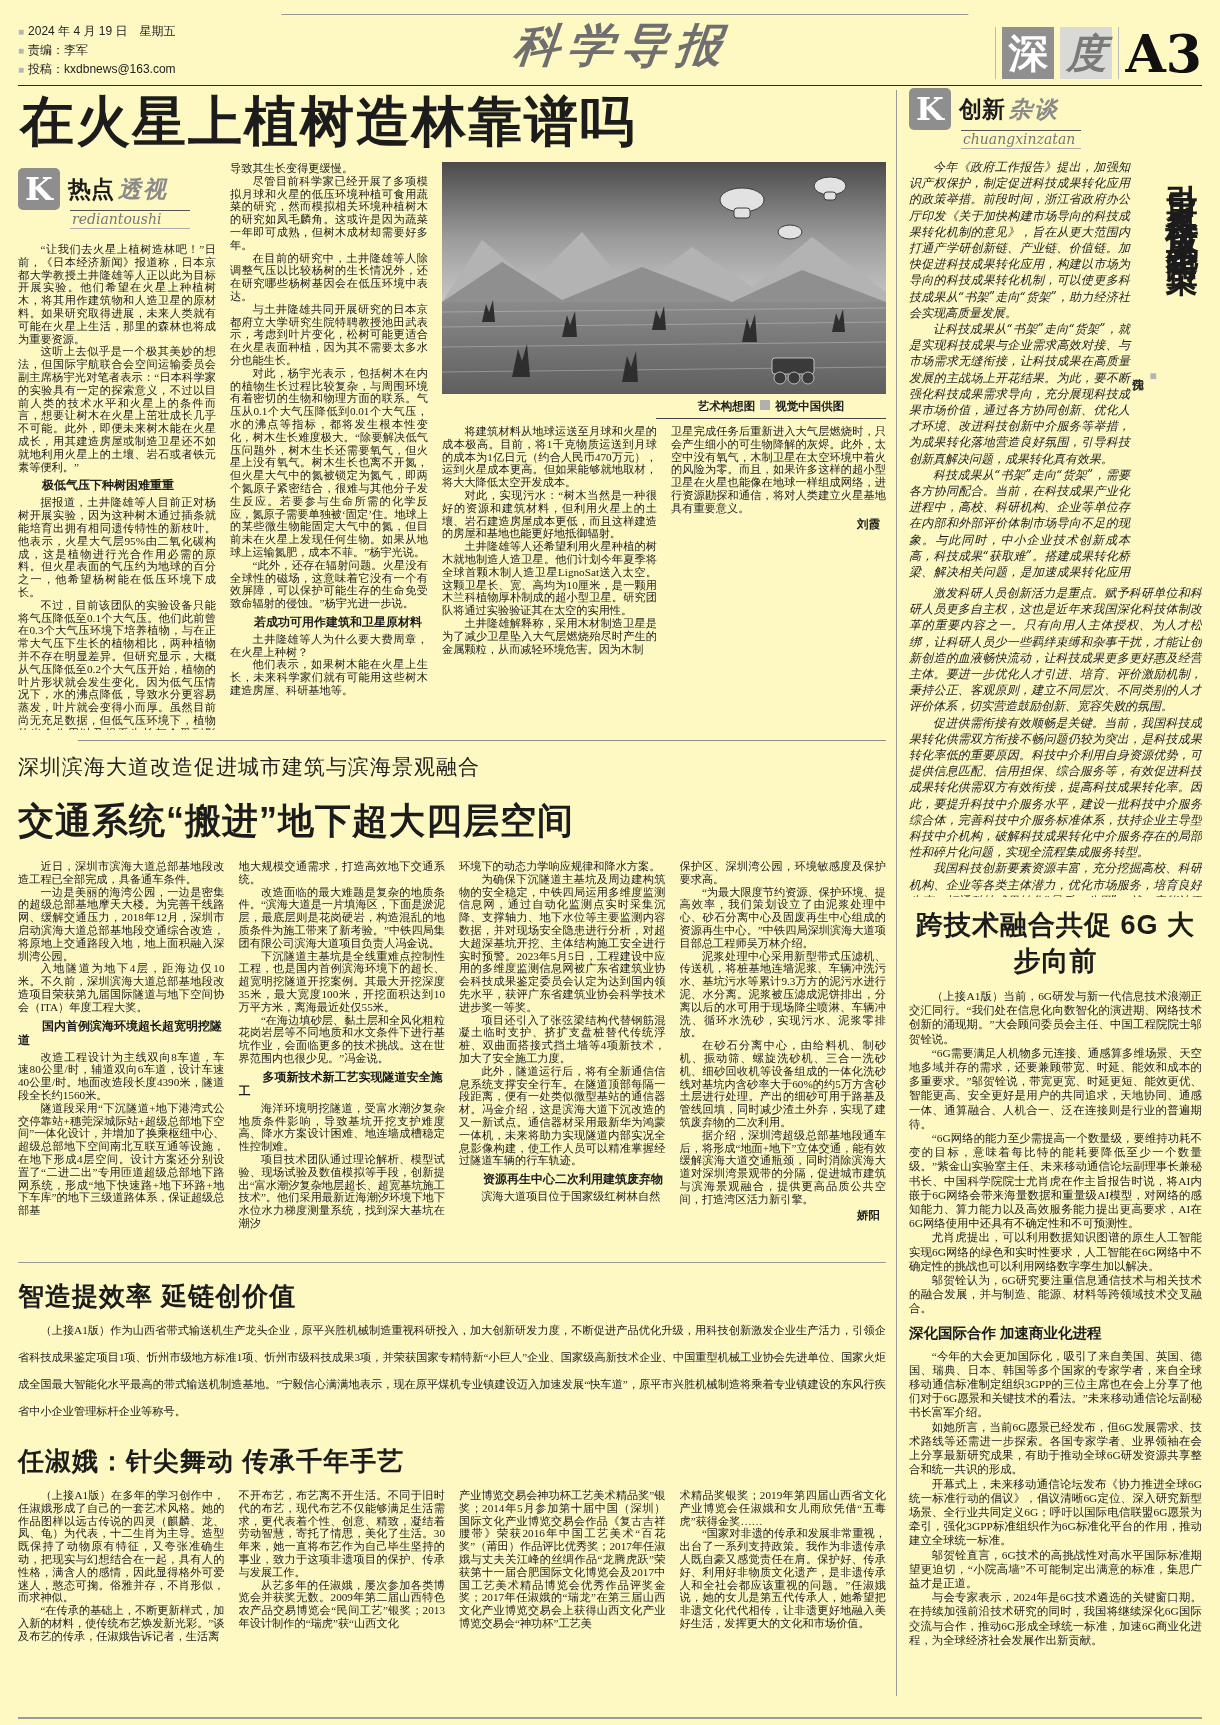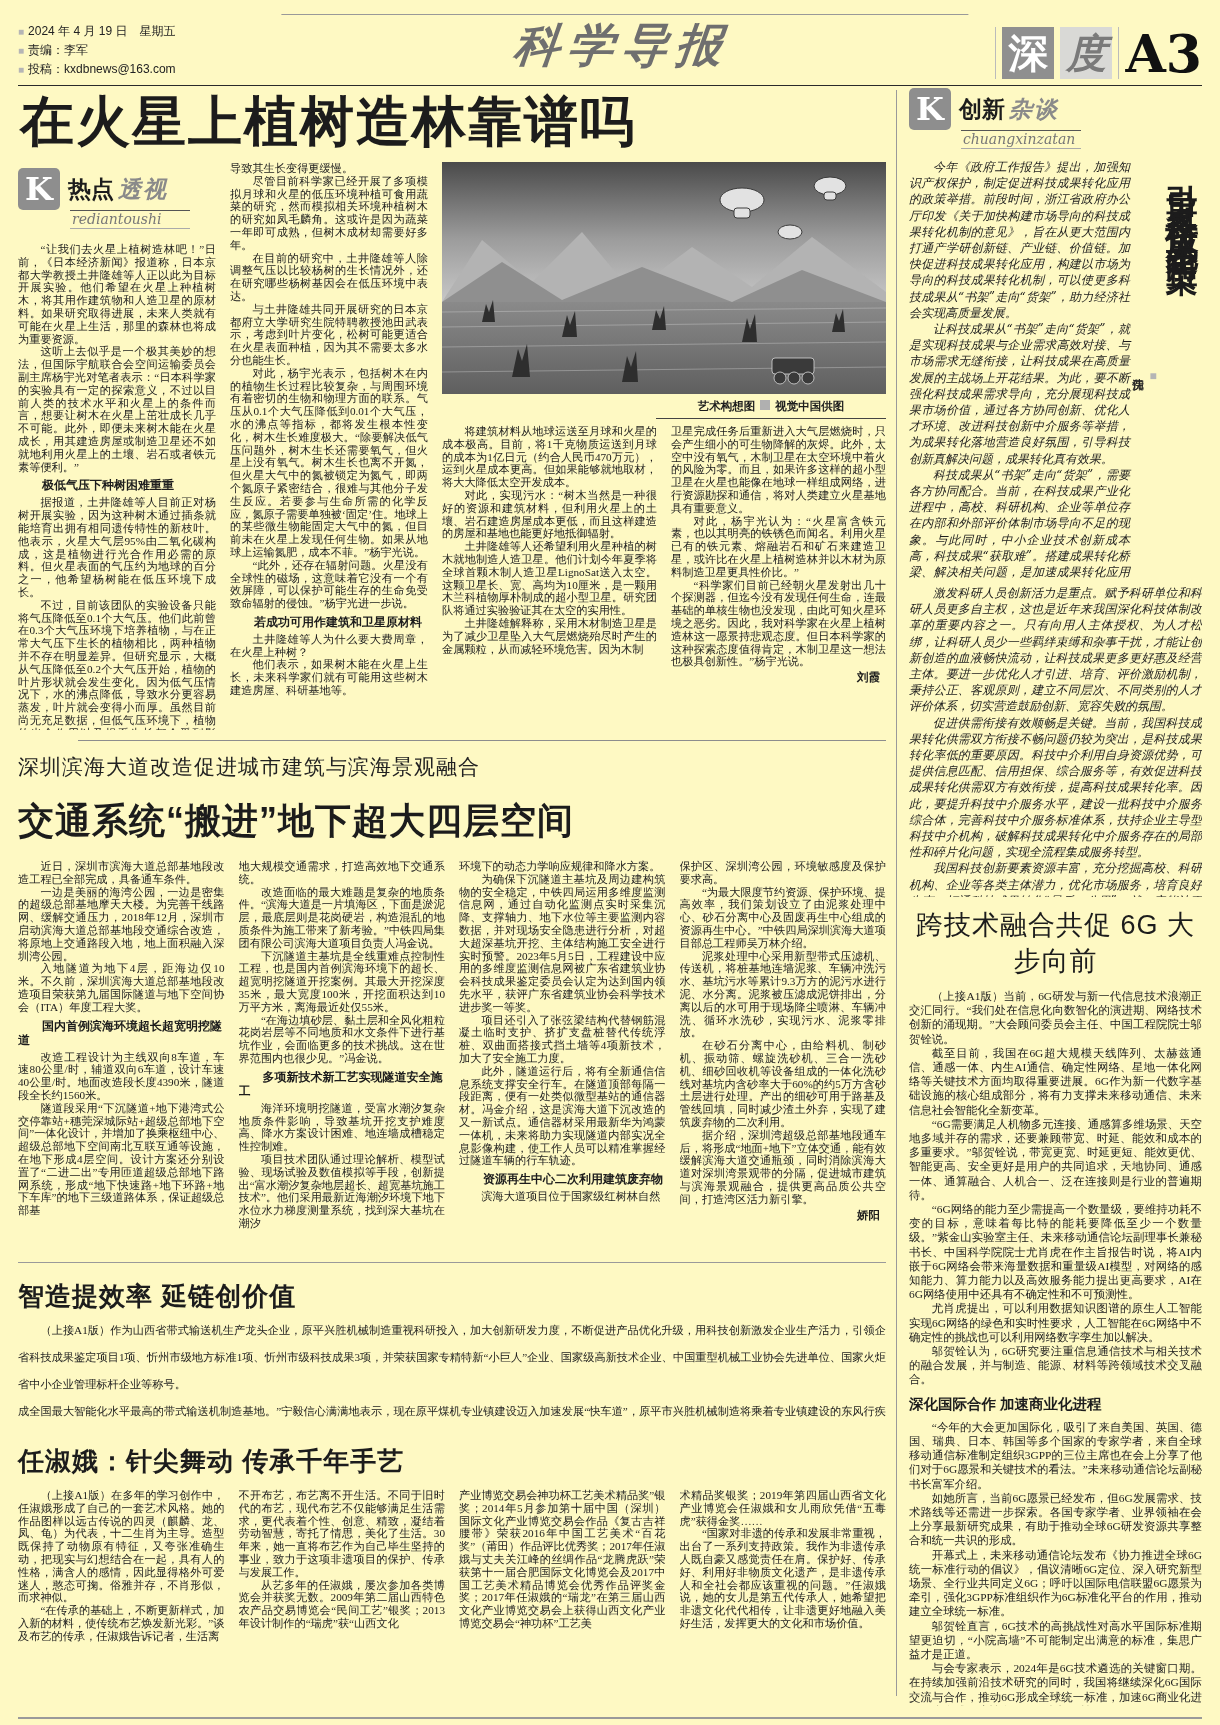"对此，杨宇光认为：“火星富含铁元素，也以其明亮的铁锈色而闻名。利用火星已有的铁元" div { html: <div> <p>对此，杨宇光认为：“火星富含铁元素，也以其明亮的铁锈色而闻名。利用火星已有的铁元素、熔融岩石和矿石来建造卫星，或许比在火星上植树造林并以木材为原料制造卫星更具性价比。”</p> <p>“科学家们目前已经朝火星发射出几十个探测器，但迄今没有发现任何生命，连最基础的单核生物也没发现，由此可知火星环境之恶劣。因此，我对科学家在火星上植树造林这一愿景持悲观态度。但日本科学家的这种探索态度值得肯定，木制卫星这一想法也极具创新性。”杨宇光说。</p> </div> -> none }
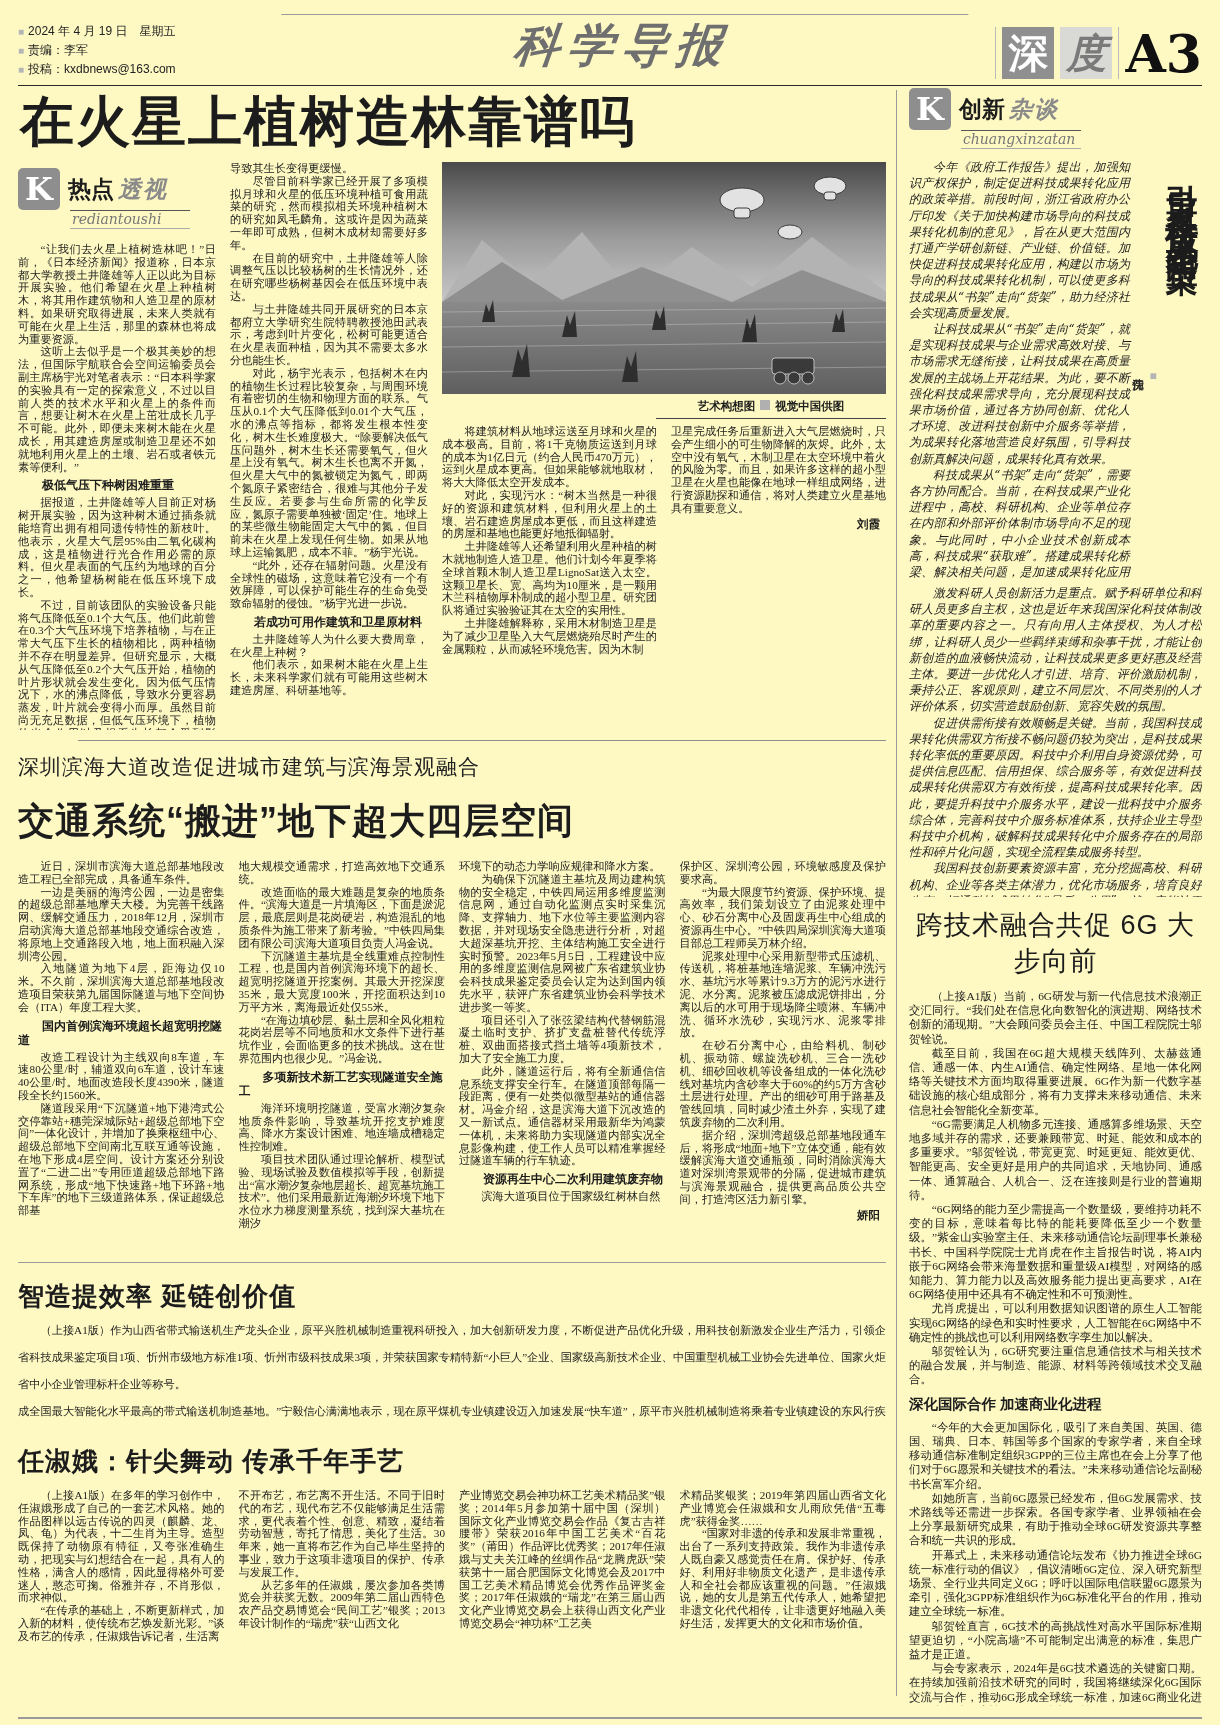"跨技术融合共促 6G 大步向前" .g6-hl { font-weight: normal -> bold }
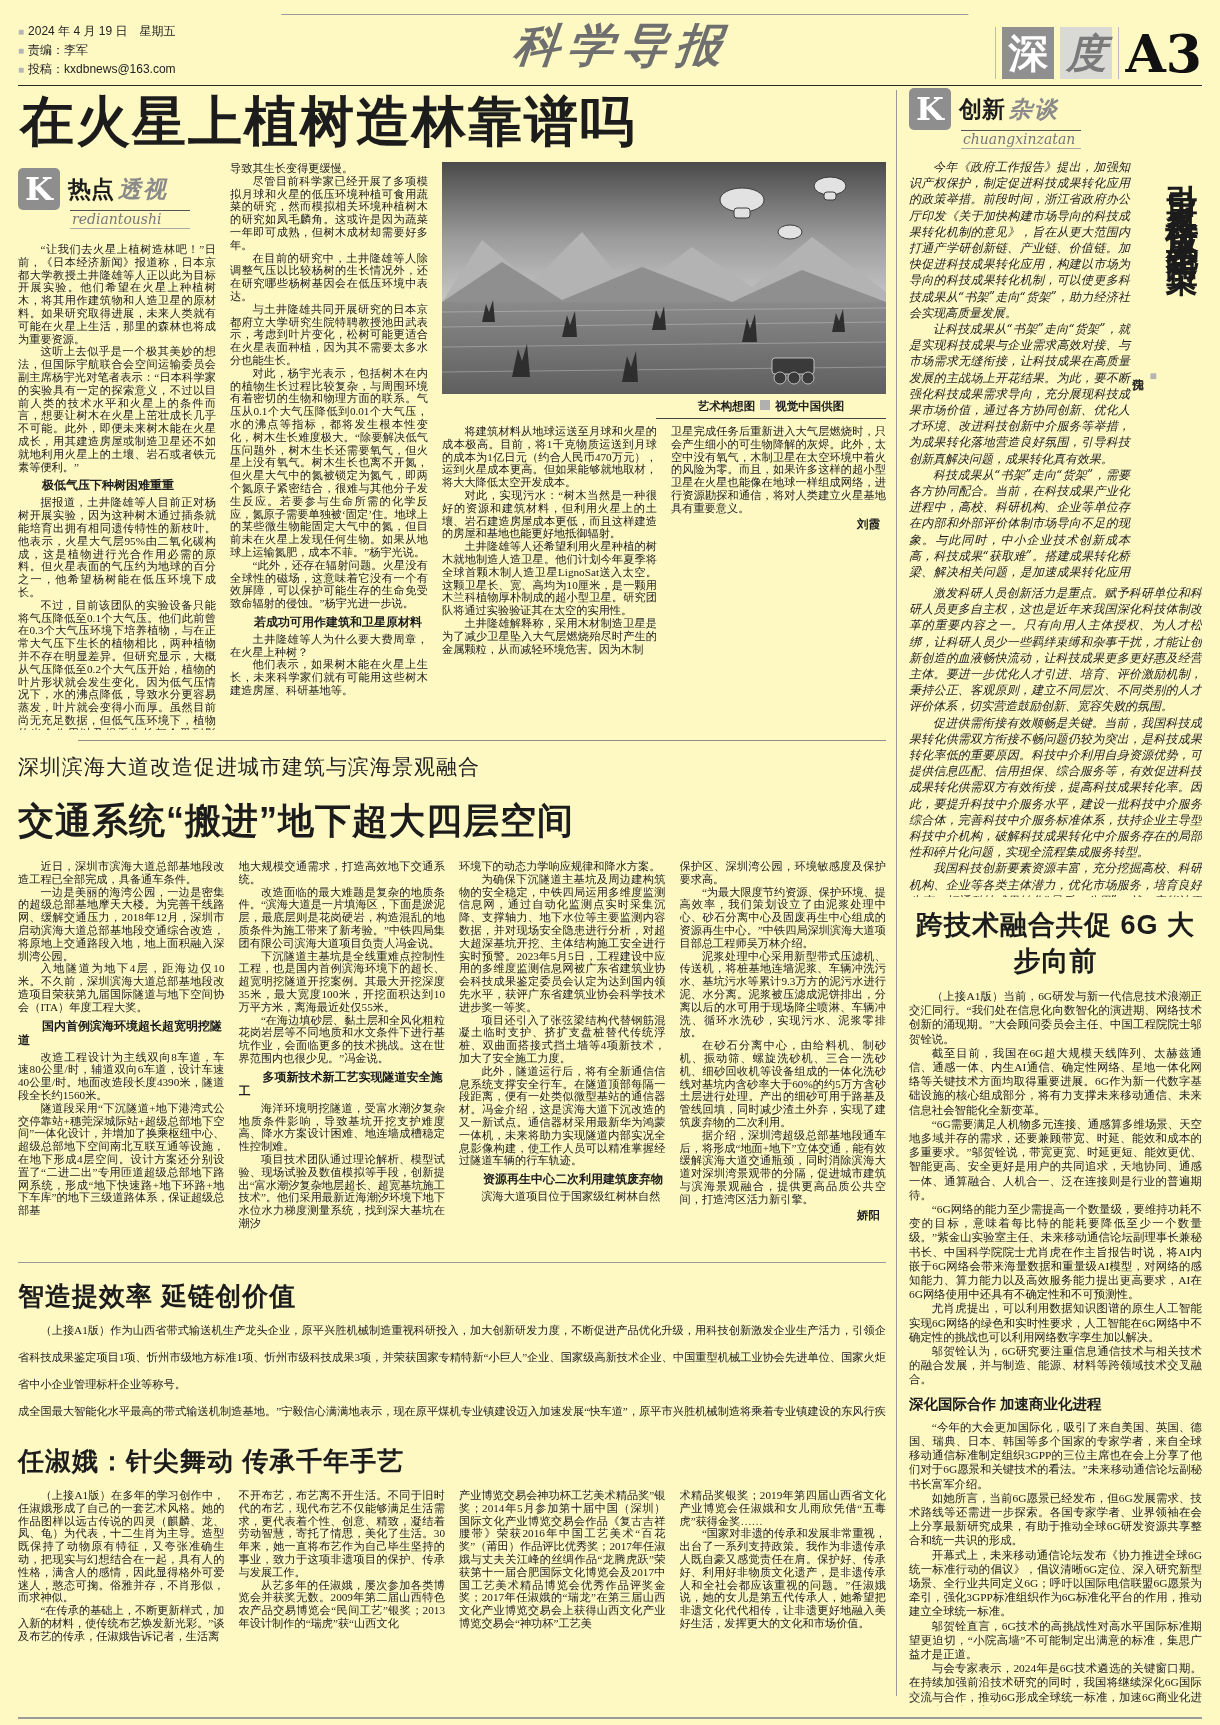"截至目前，我国在6G超大规模天线阵列、太赫兹通信、通感一体、内生AI通信、确定性" p.p { html: <p>截至目前，我国在6G超大规模天线阵列、太赫兹通信、通感一体、内生AI通信、确定性网络、星地一体化网络等关键技术方面均取得重要进展。6G作为新一代数字基础设施的核心组成部分，将有力支撑未来移动通信、未来信息社会智能化全新变革。</p> -> none }
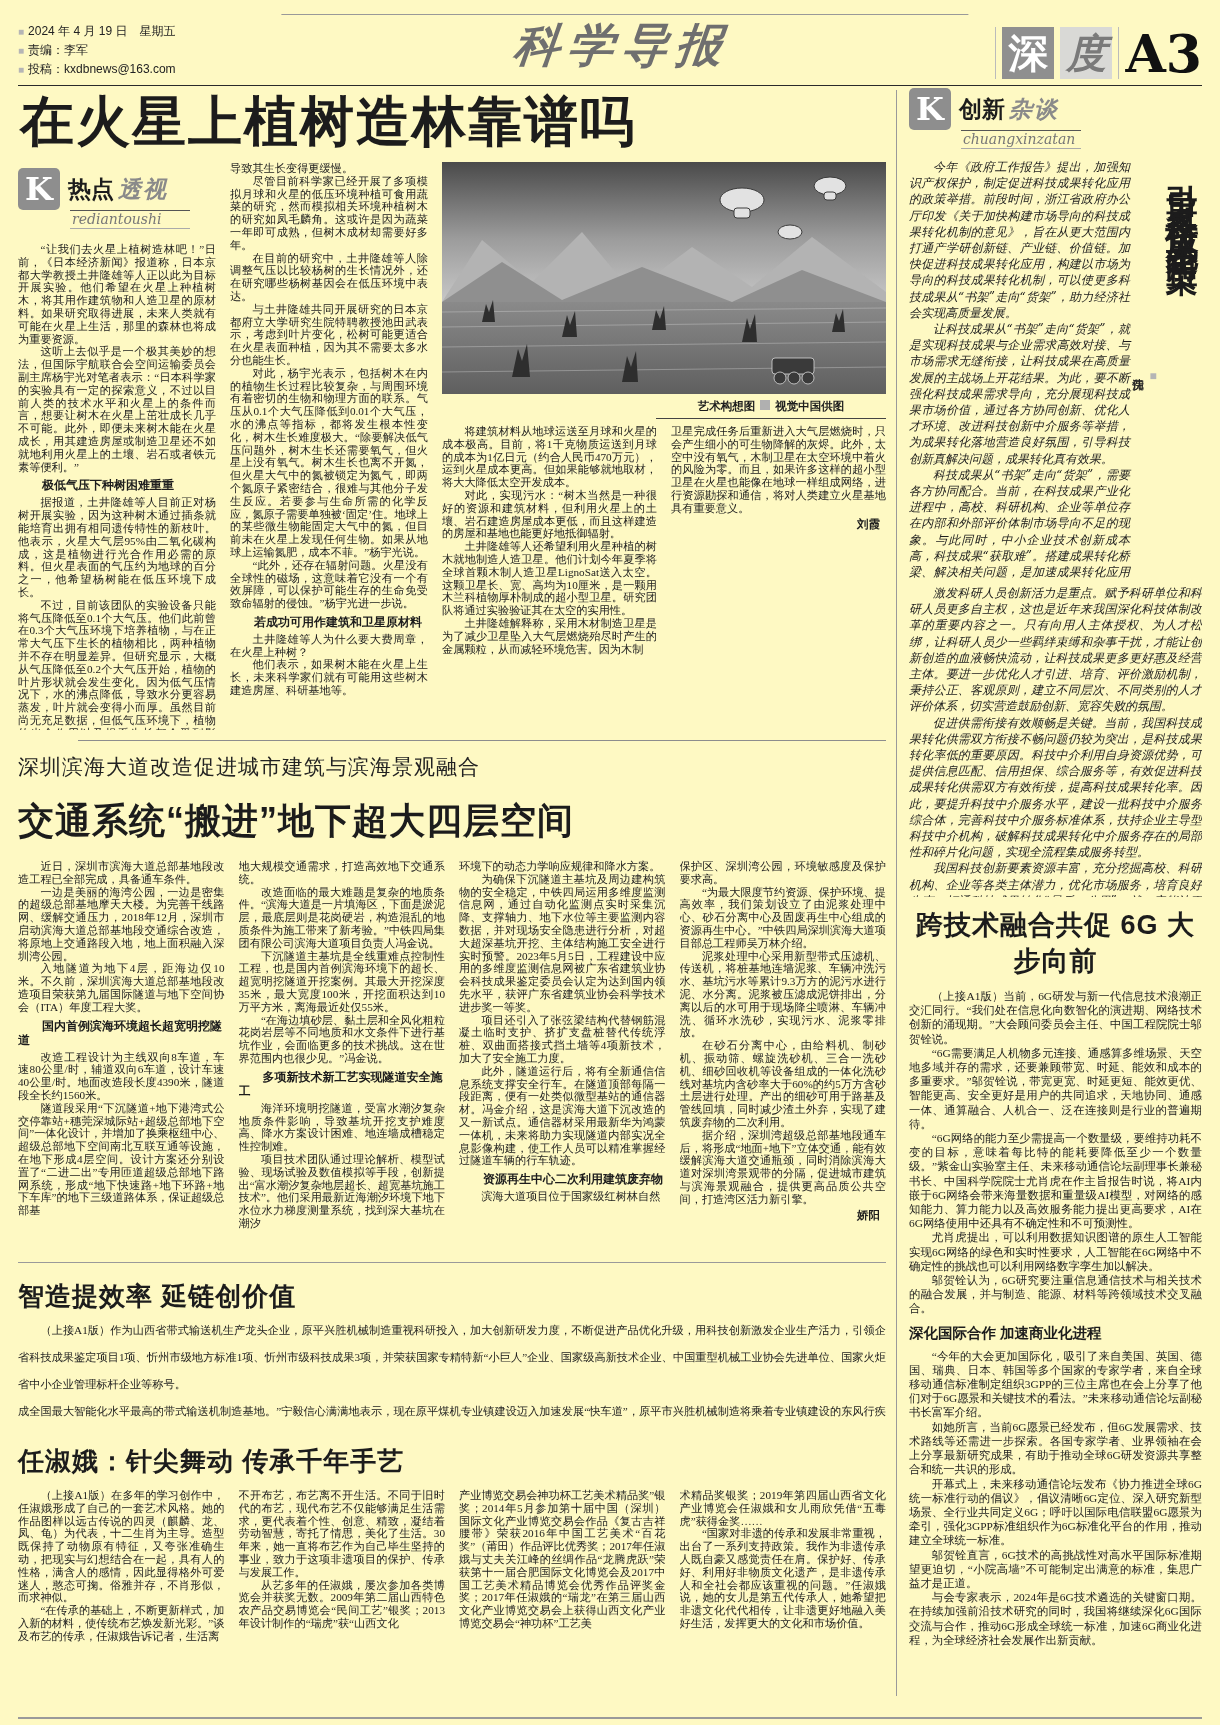"省中小企业管理标杆企业等称号。" div.ncol { order: before "成全国最大智能化水平最高的带式输送机制造基地。”宁毅信心满满地表示，现在原平煤机" -> after "成全国最大智能化水平最高的带式输送机制造基地。”宁毅信心满满地表示，现在原平煤机" }
